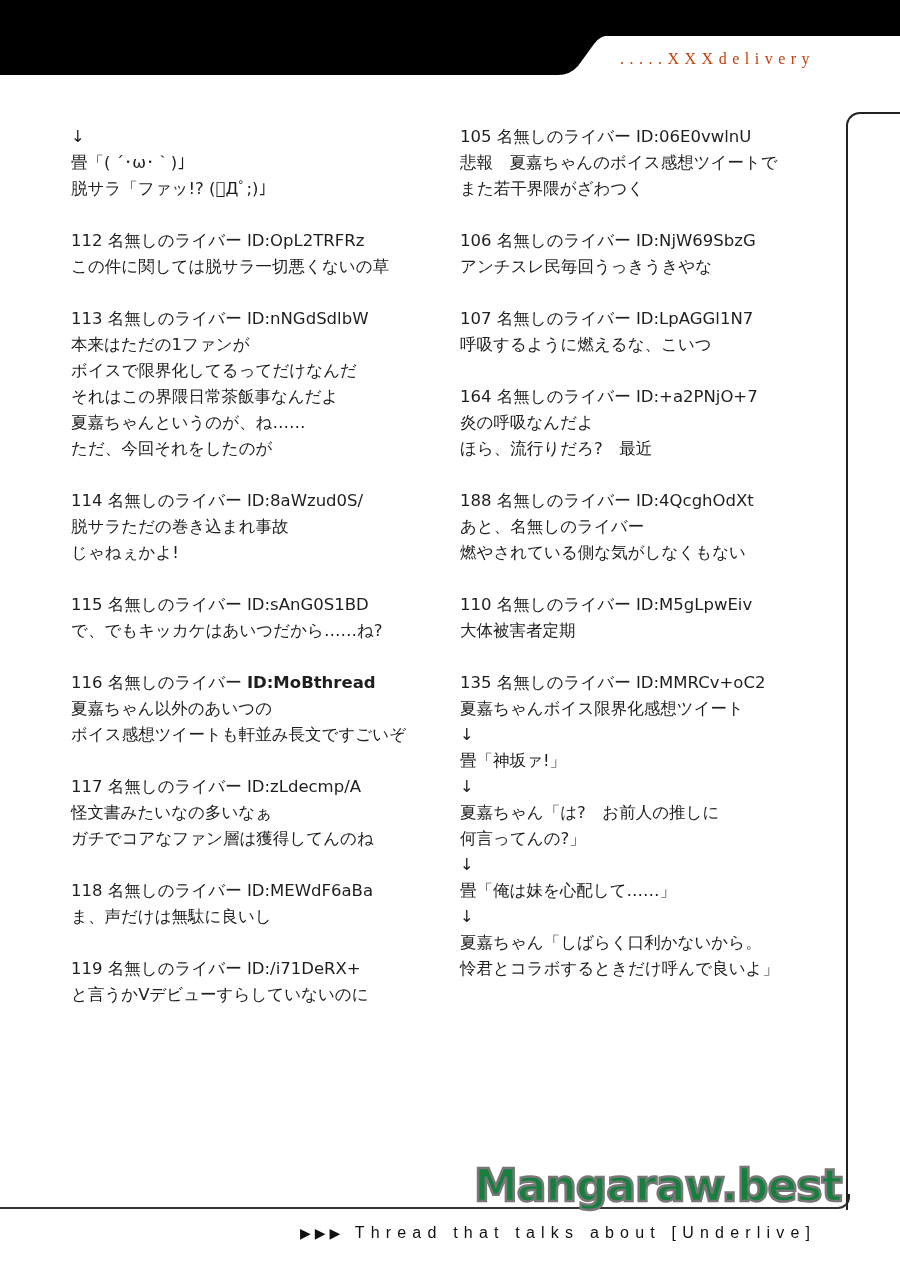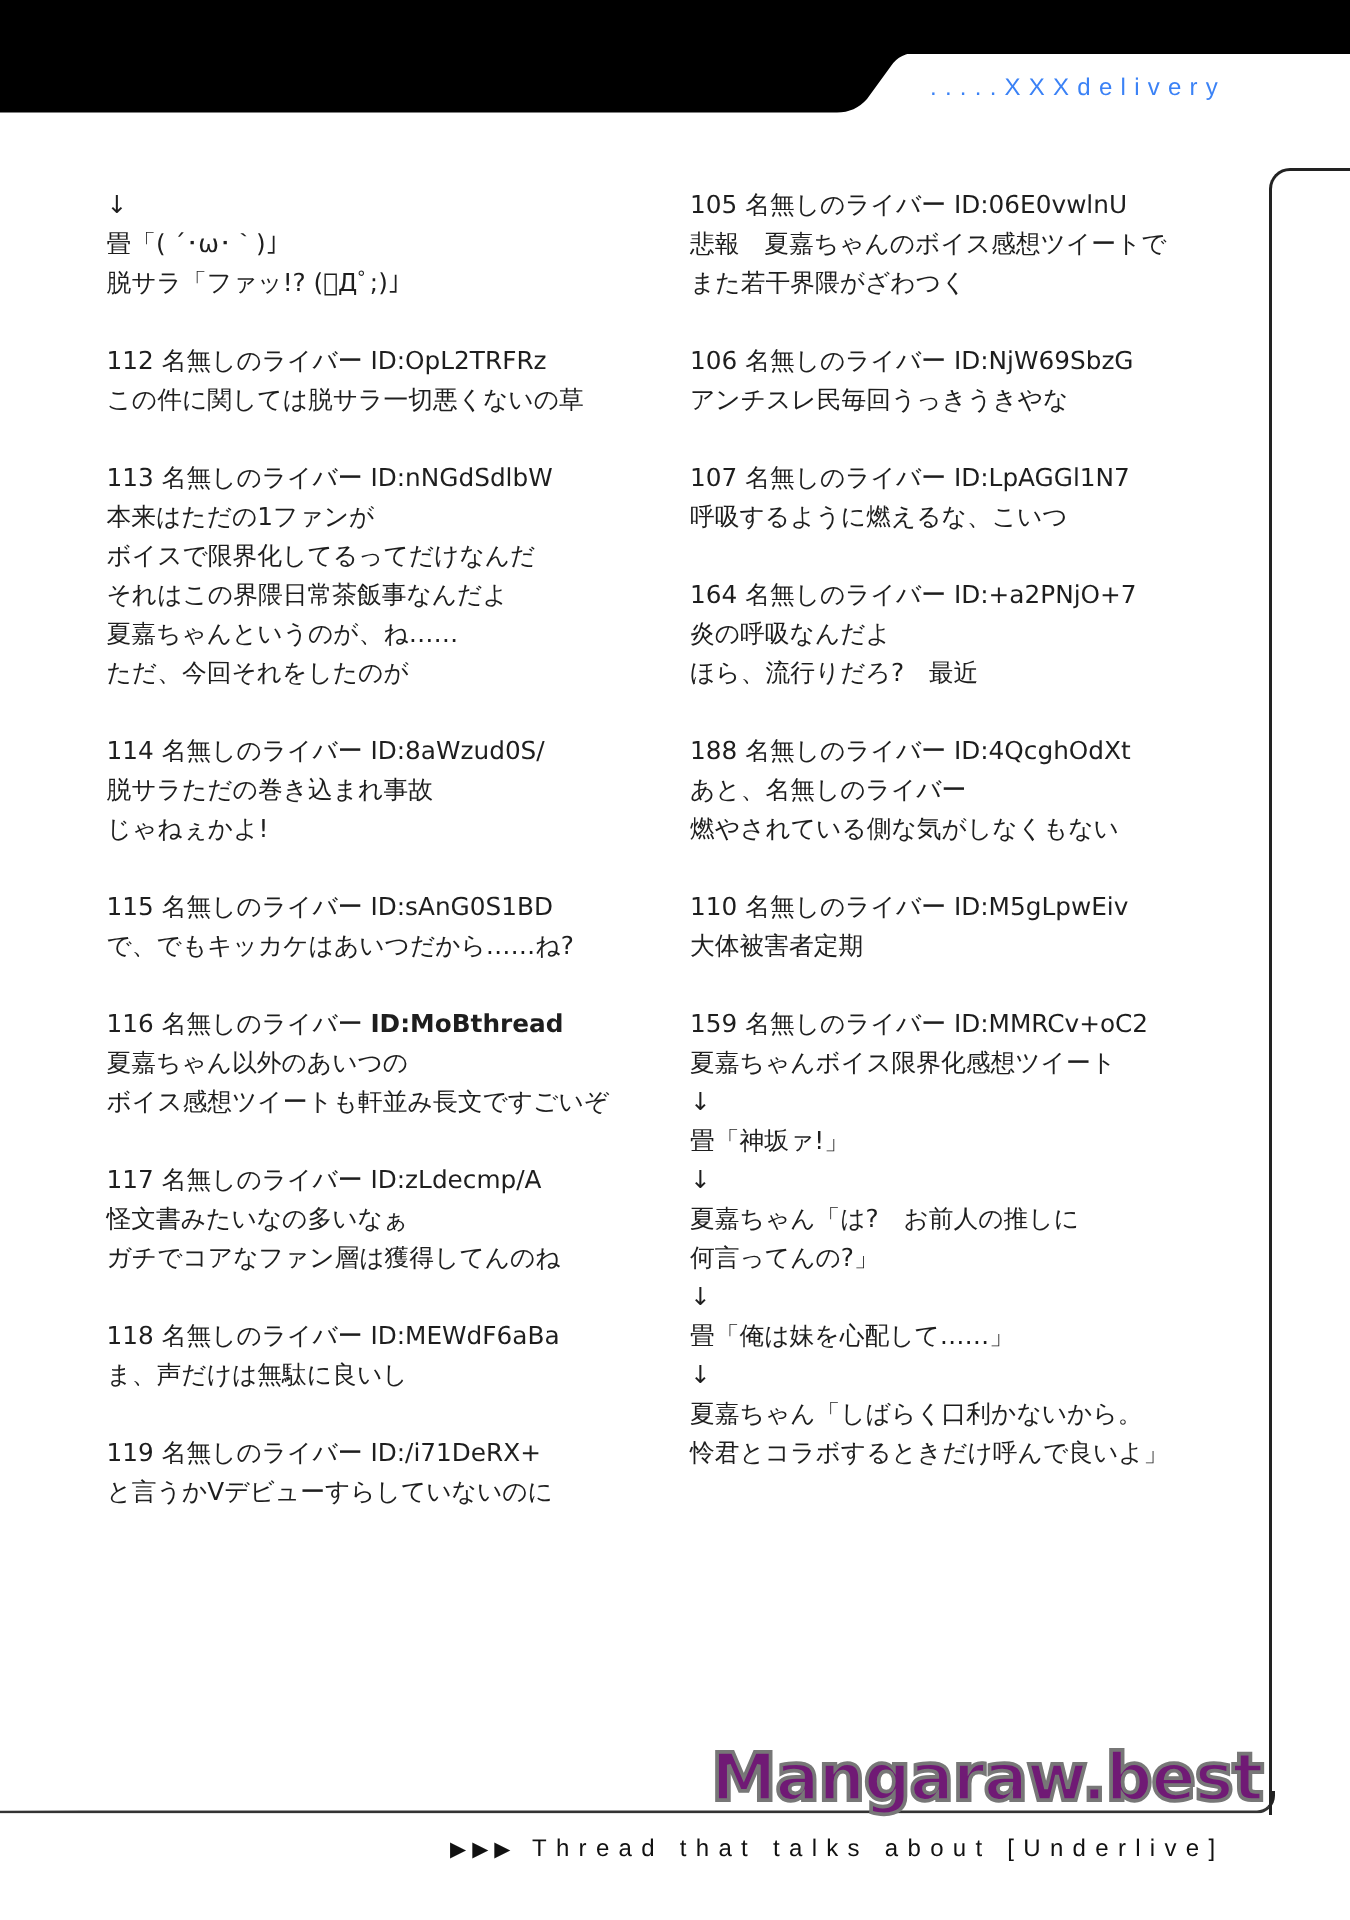".....XXXdelivery" .header-title { color: #3b82f6 -> #c2410c; font-family: Liberation Sans, sans-serif -> Liberation Serif, serif }
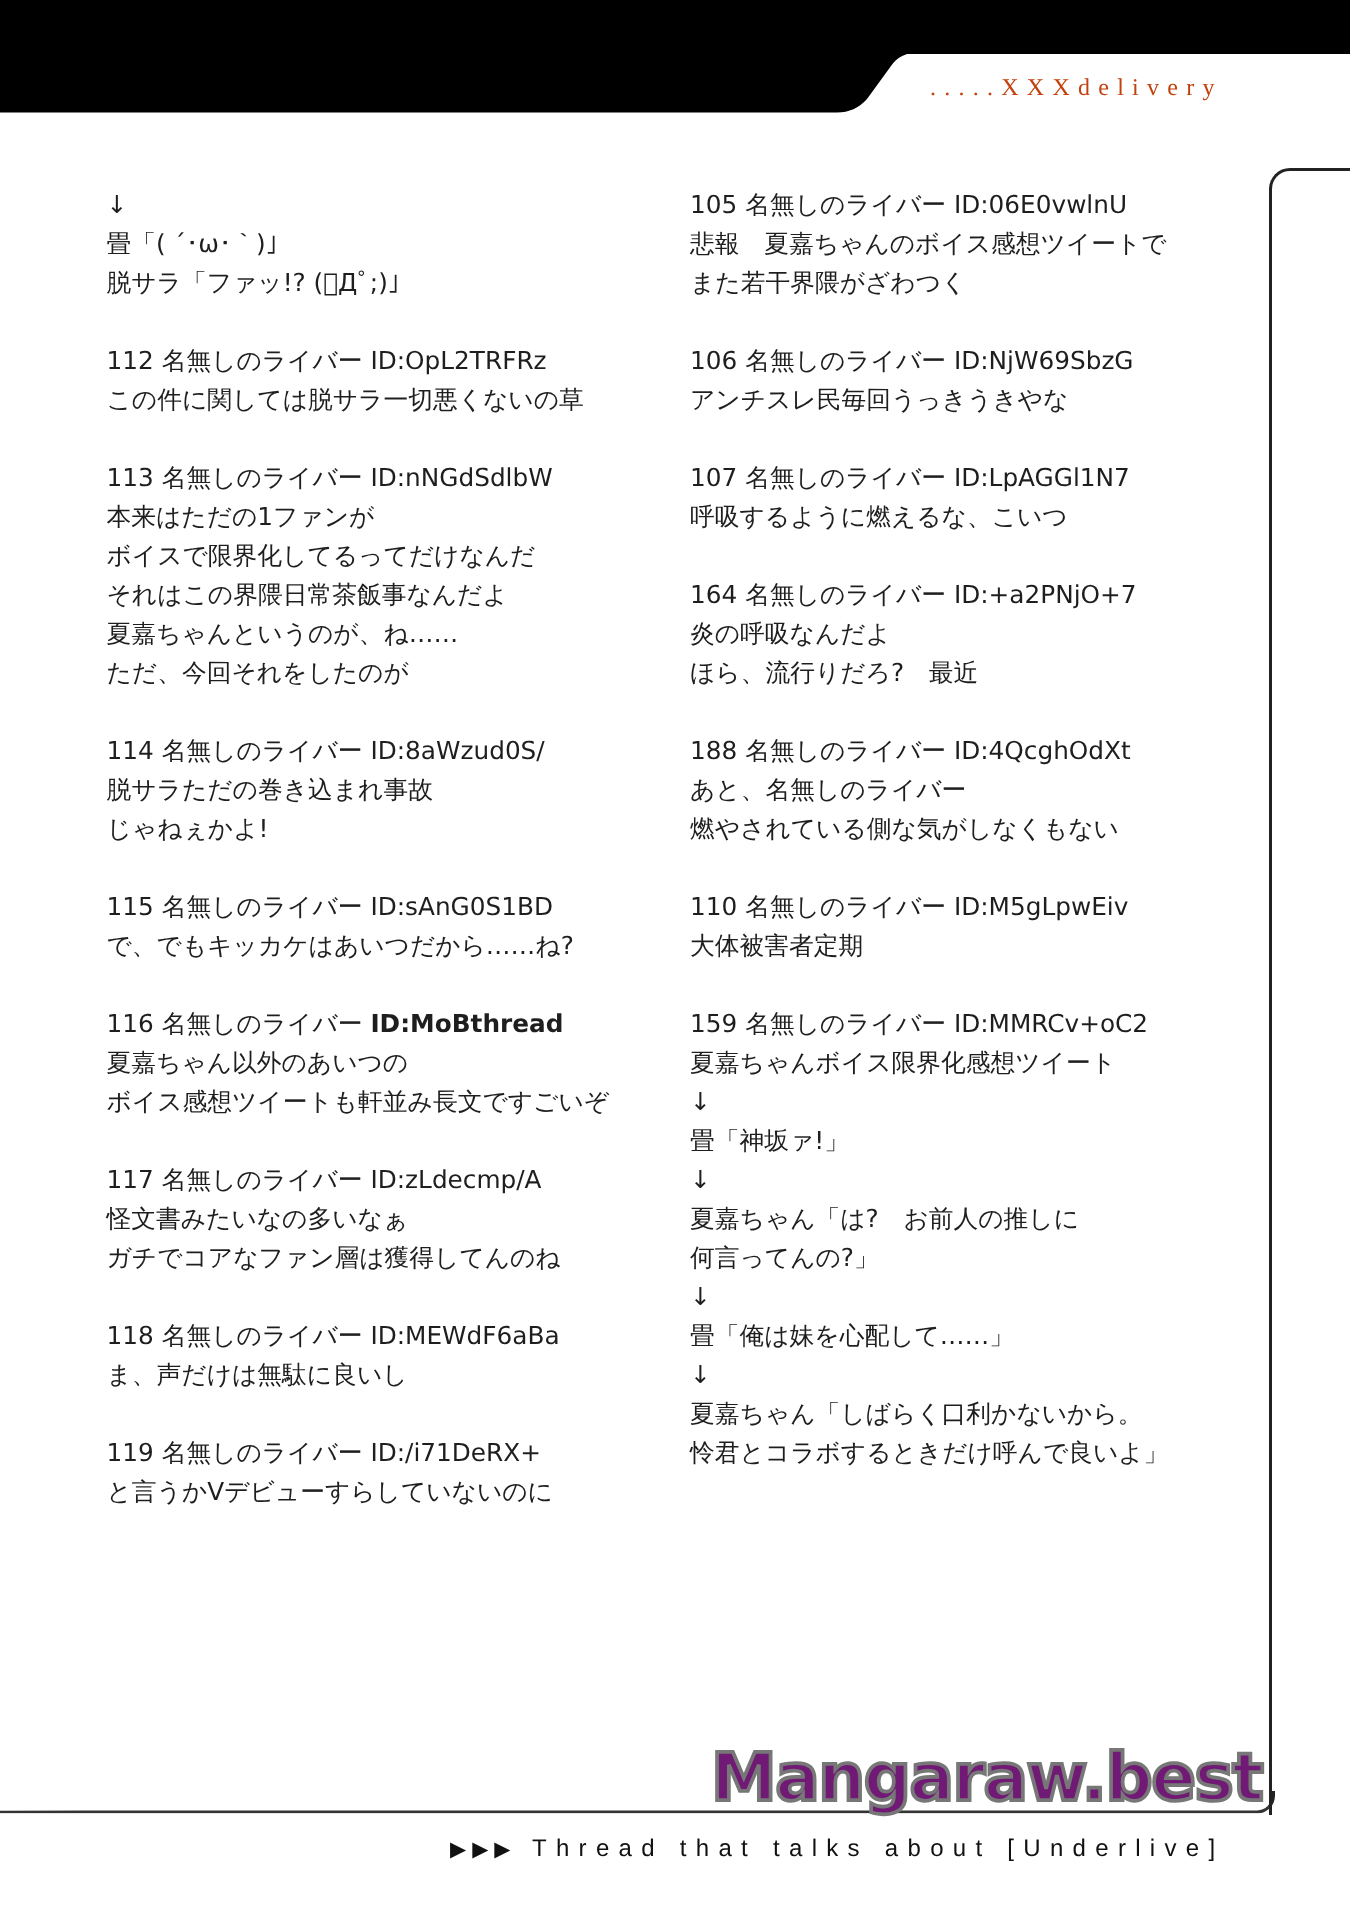"159" span { text: 159 -> 135 }
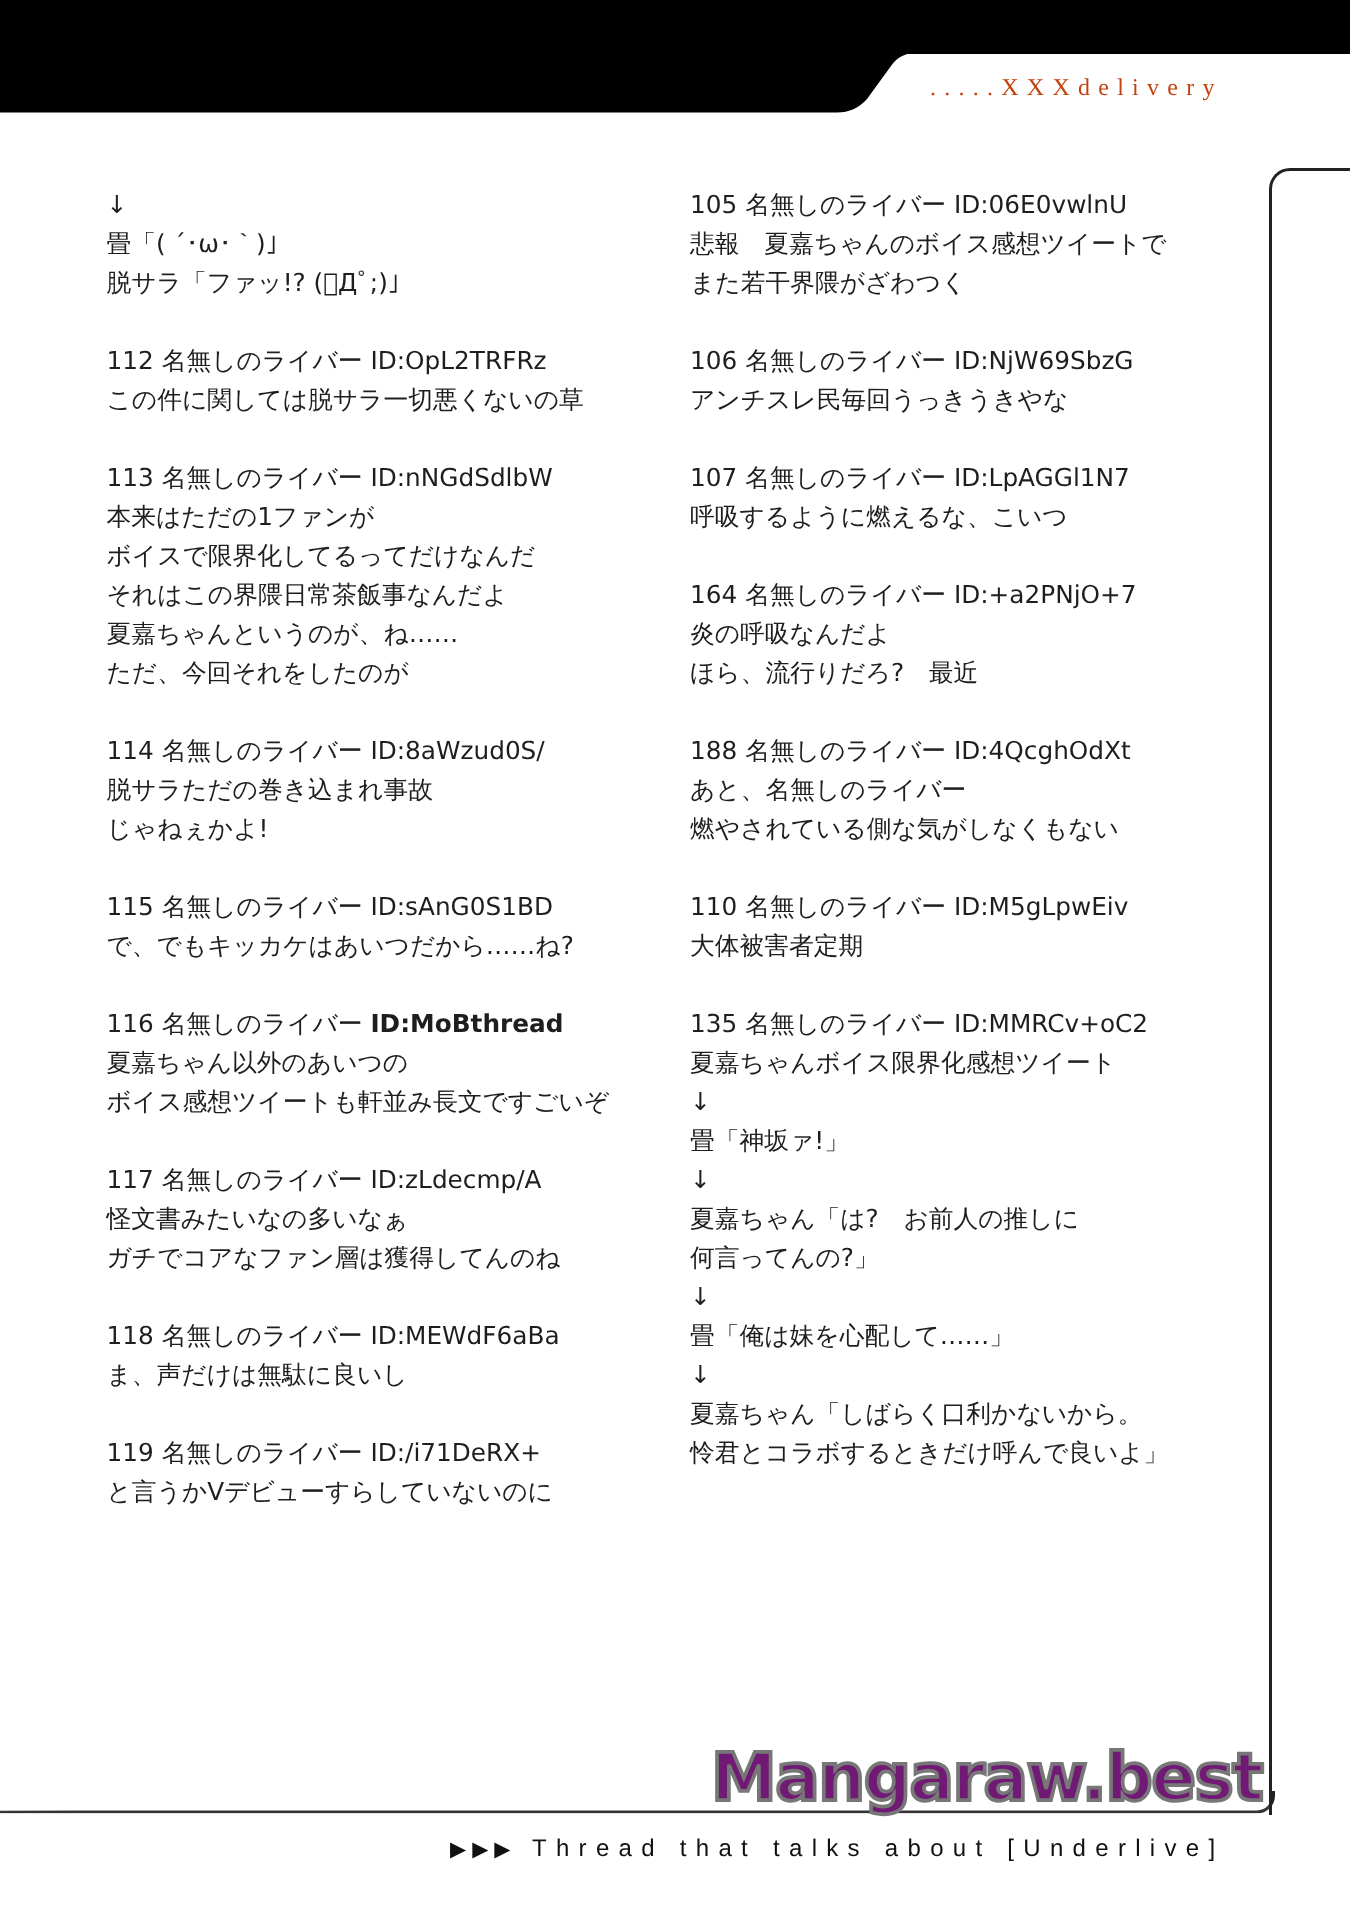"Mangaraw.best" .watermark { color: #701a75 -> #15803d }
